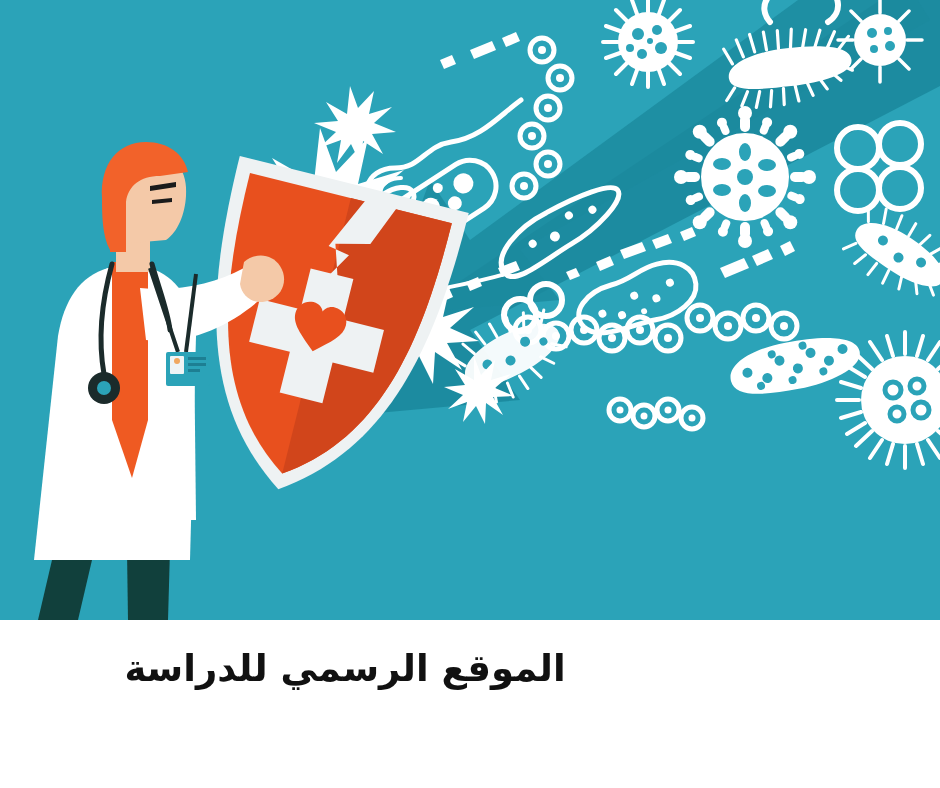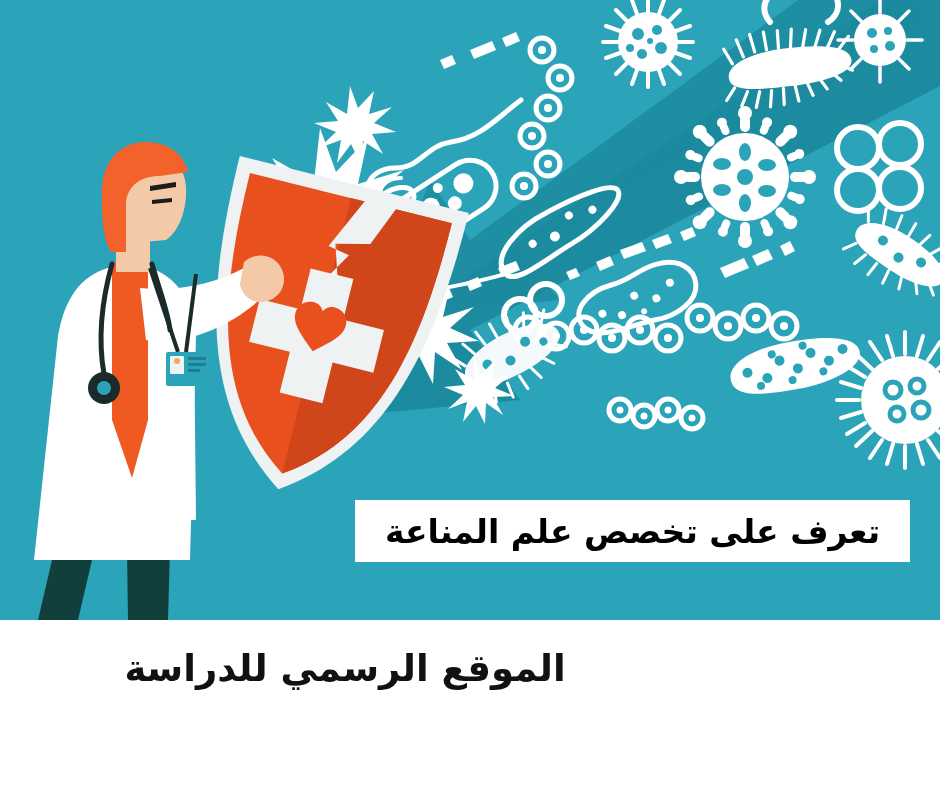"تعرف على تخصص علم المناعة" div.headline-box { html: <div> <span>تعرف على تخصص علم المناعة</span> </div> -> none }
